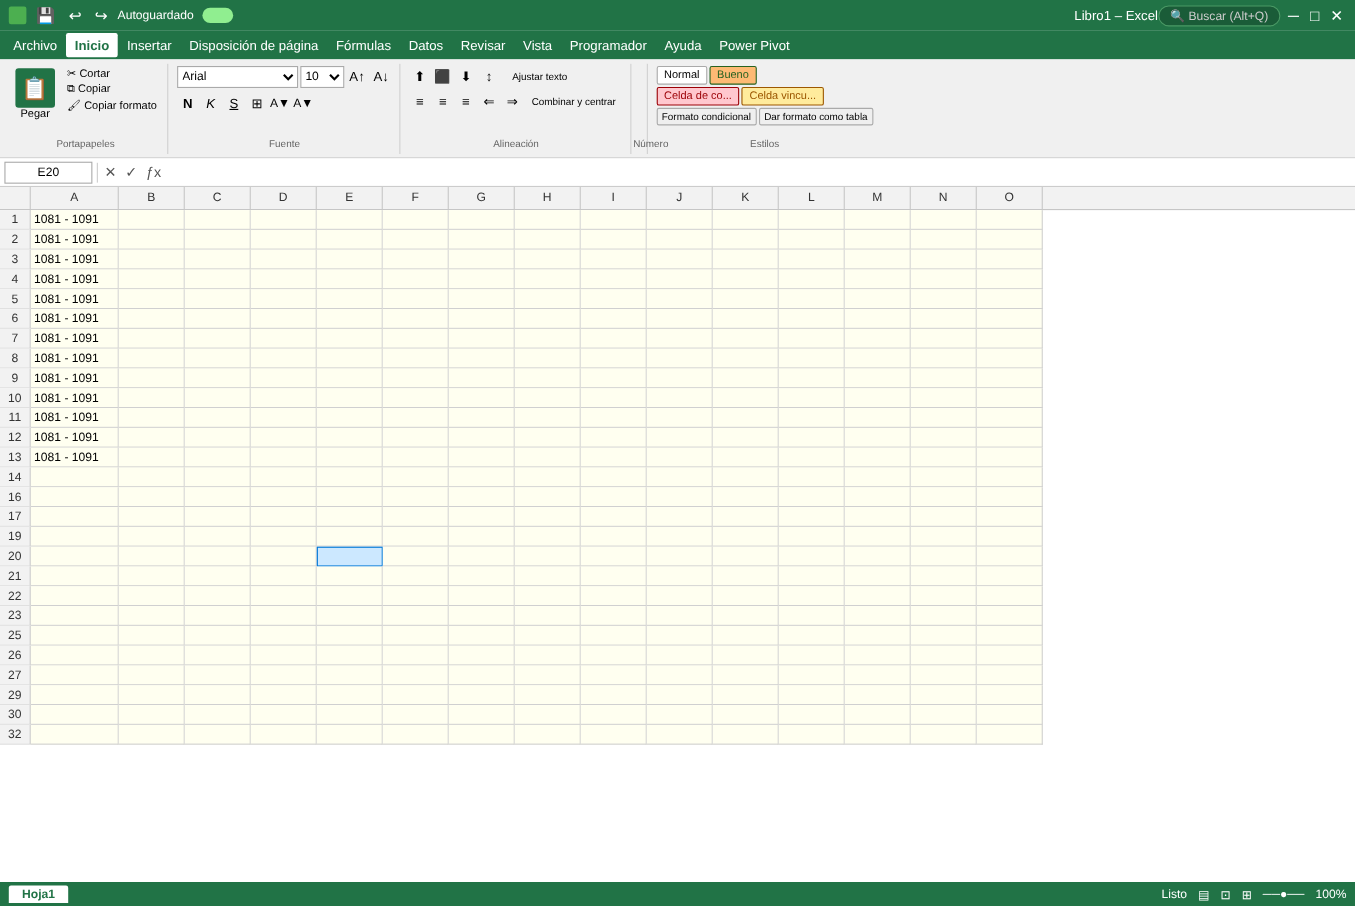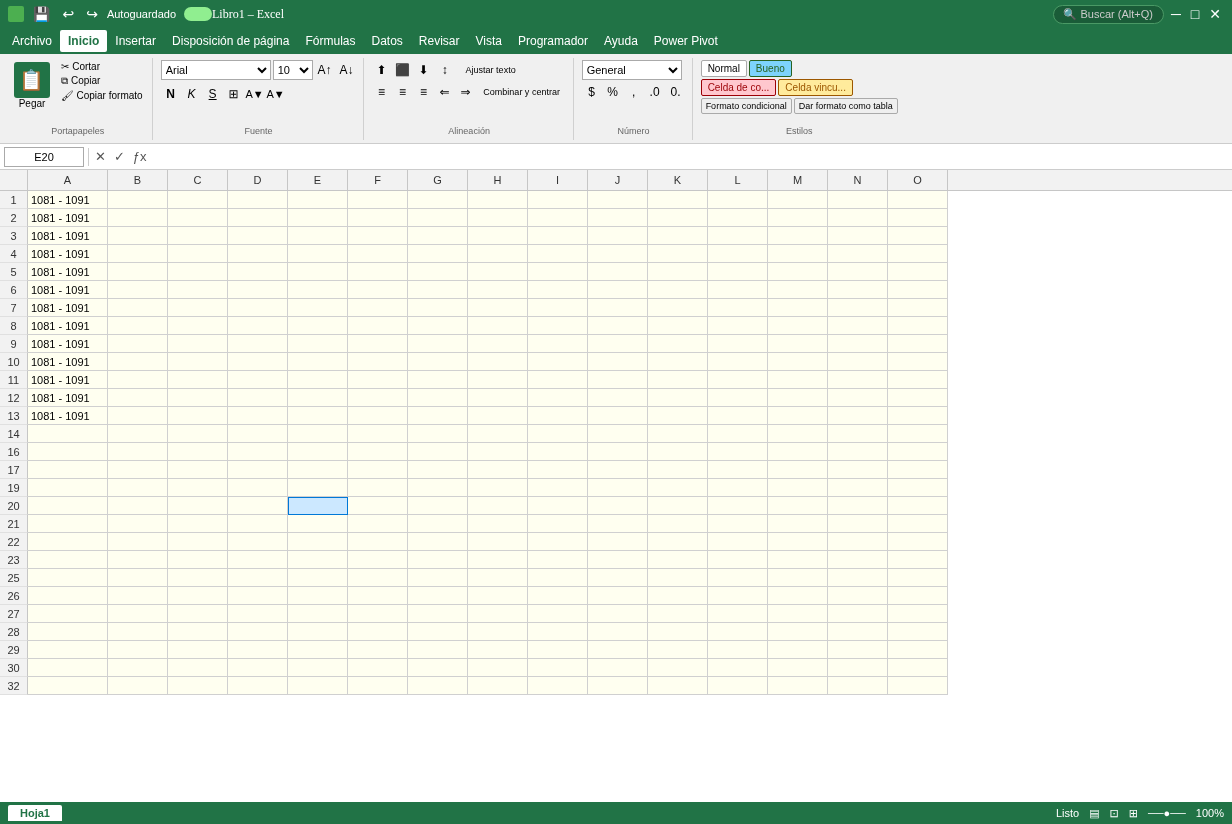"Libro1 – Excel" #title-bar .center { font-family: Liberation Serif, serif -> none; text-align: left -> right }
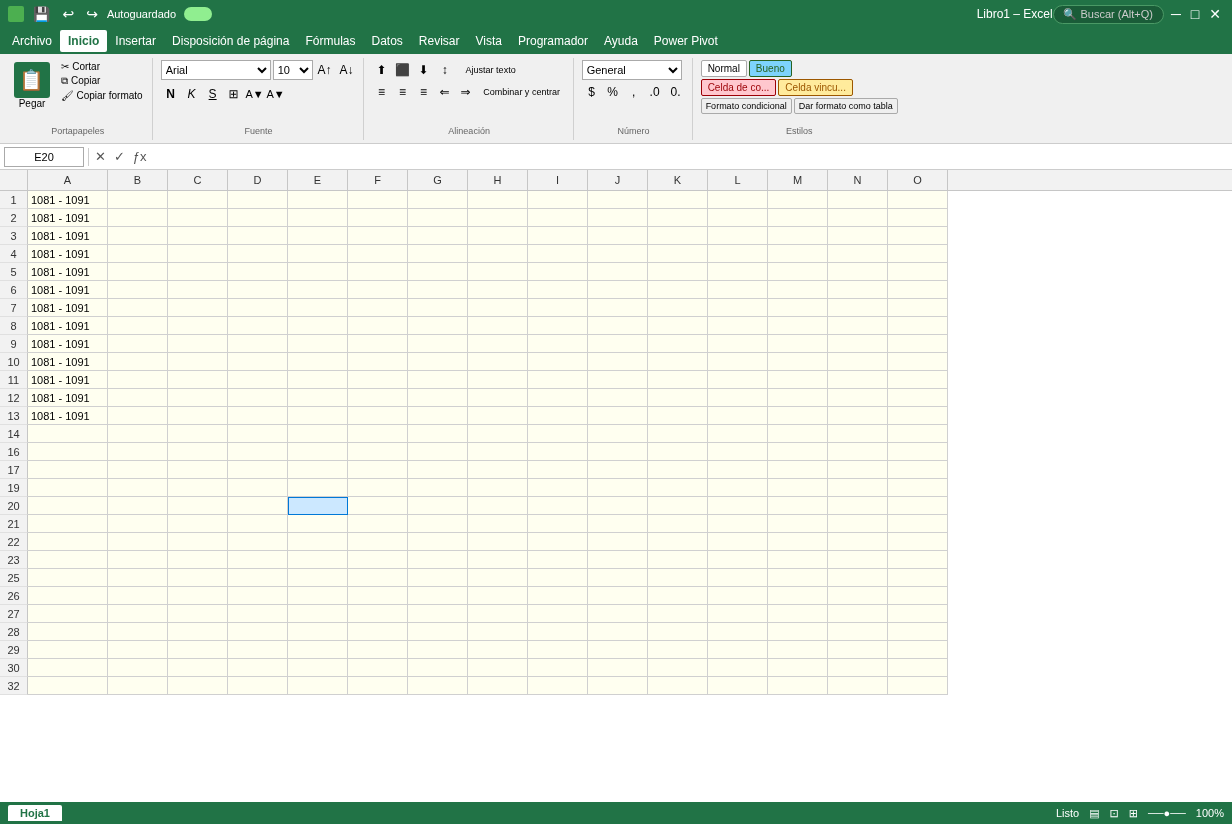"General" div.ribbon-group-content { html: <div> <select> <option>General</option> <option>Número</option> <option>Moneda</option> <option>Porcentaje</option> </select> <div> <button>$</button> <button>%</button> <button>,</button> <button>.0</button> <button>0.</button> </div> </div> -> none }
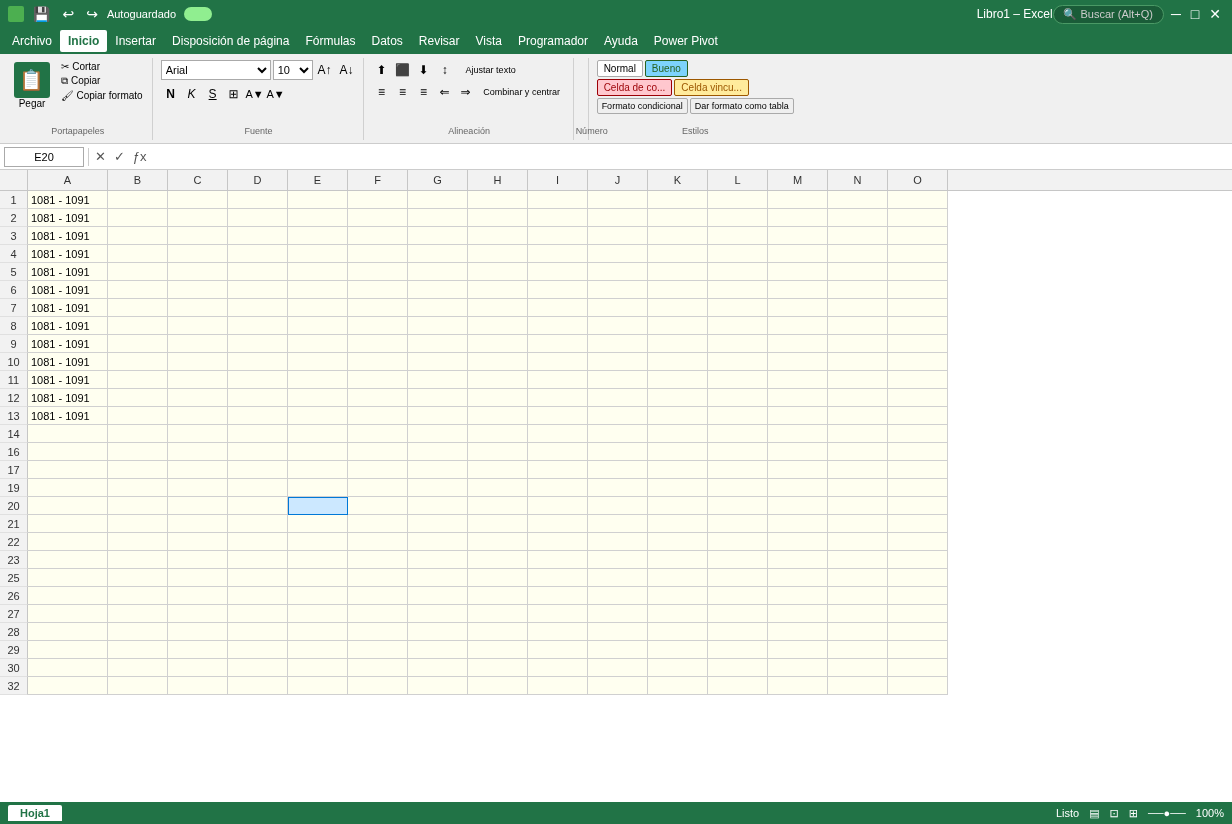"Bueno" .style-good { background: #7dd3fc -> #fdba74 }
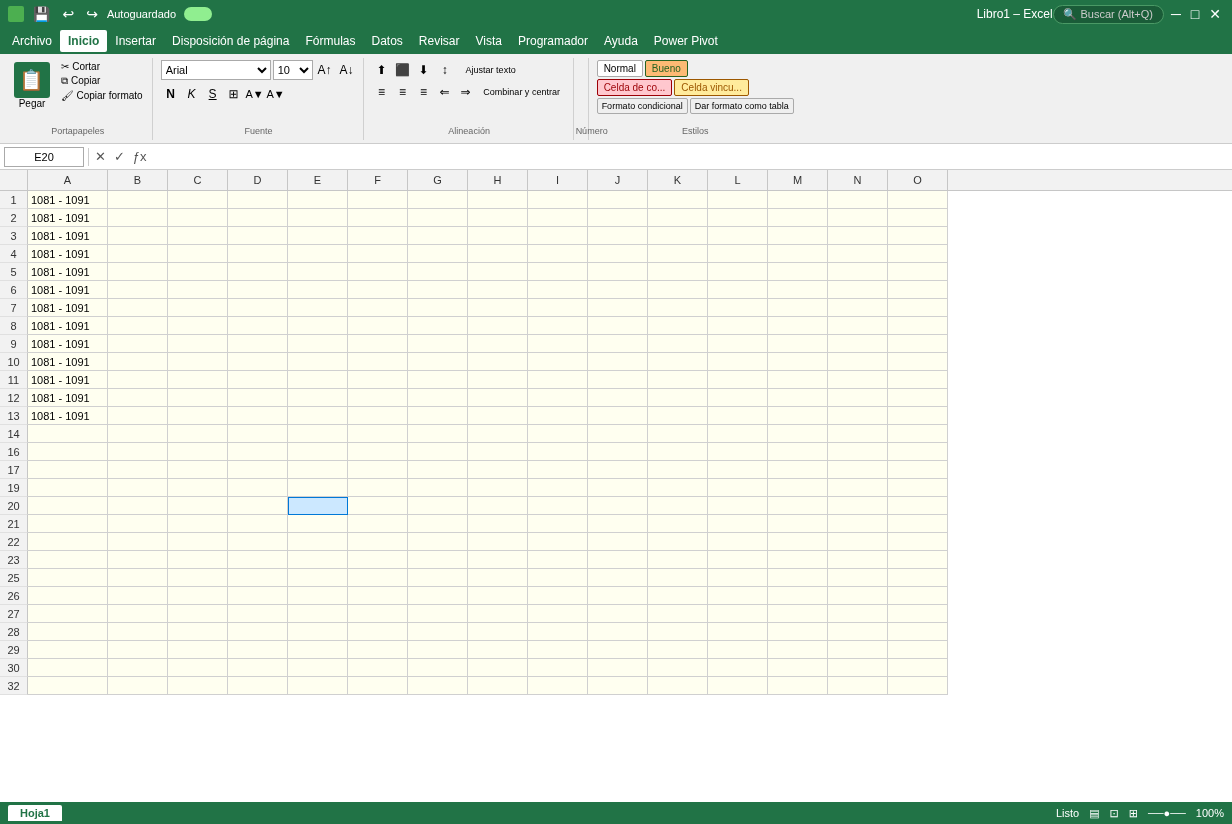"28" div.grid-row { html: <div> <div>28</div> <div></div> <div></div> <div></div> <div></div> <div></div> <div></div> <div></div> <div></div> <div></div> <div></div> <div></div> <div></div> <div></div> <div></div> <div></div> </div> -> none }
